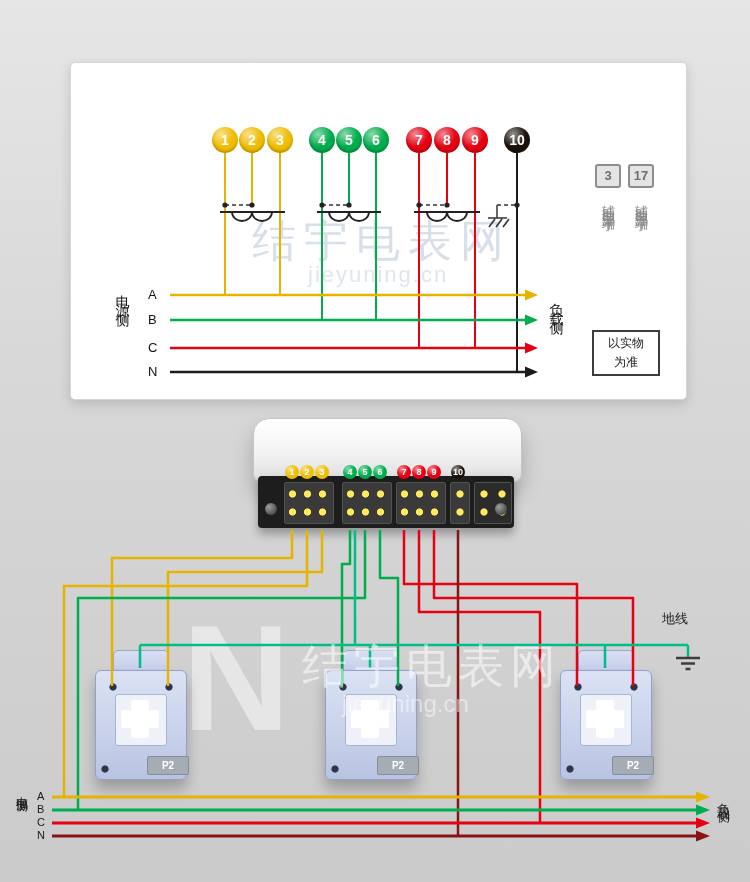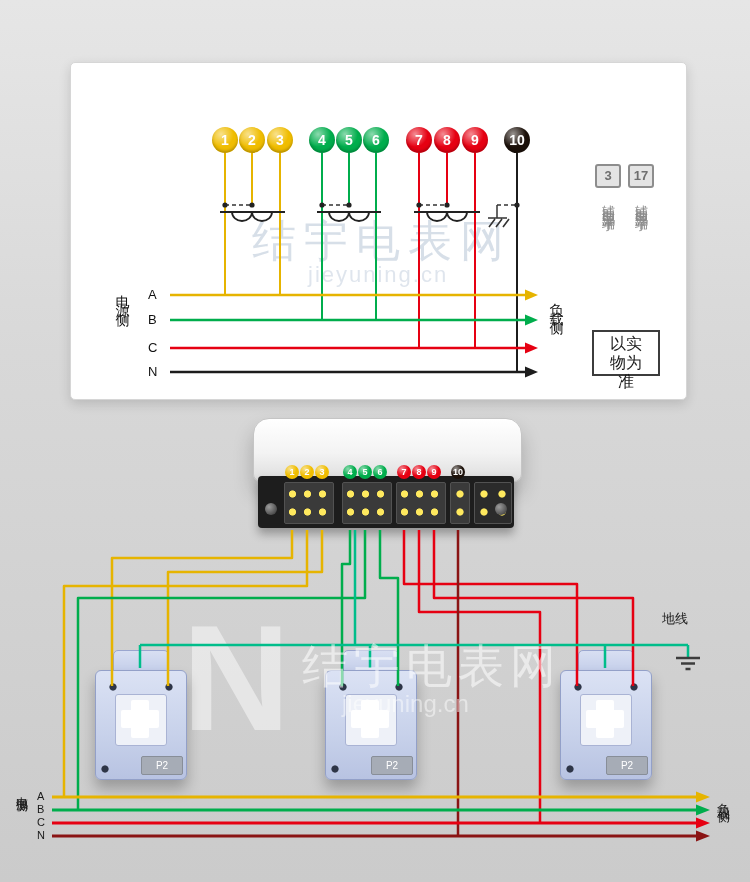"以实物为准" .note-text { font-size: 16px -> 12px }
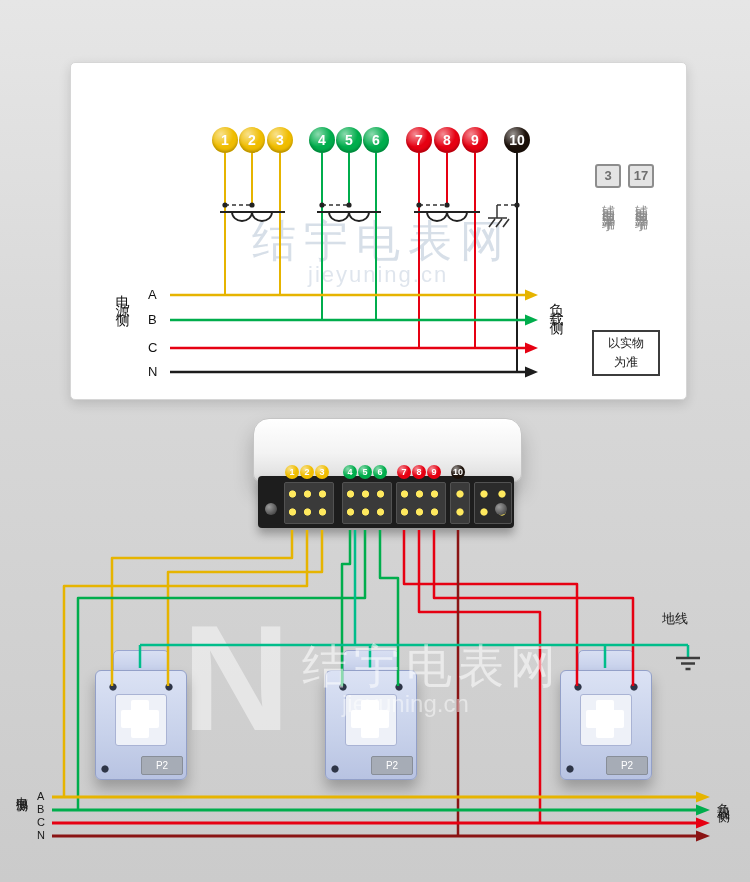"P2" .ct-plate { font-weight: normal -> bold; left: 46px -> 52px }
